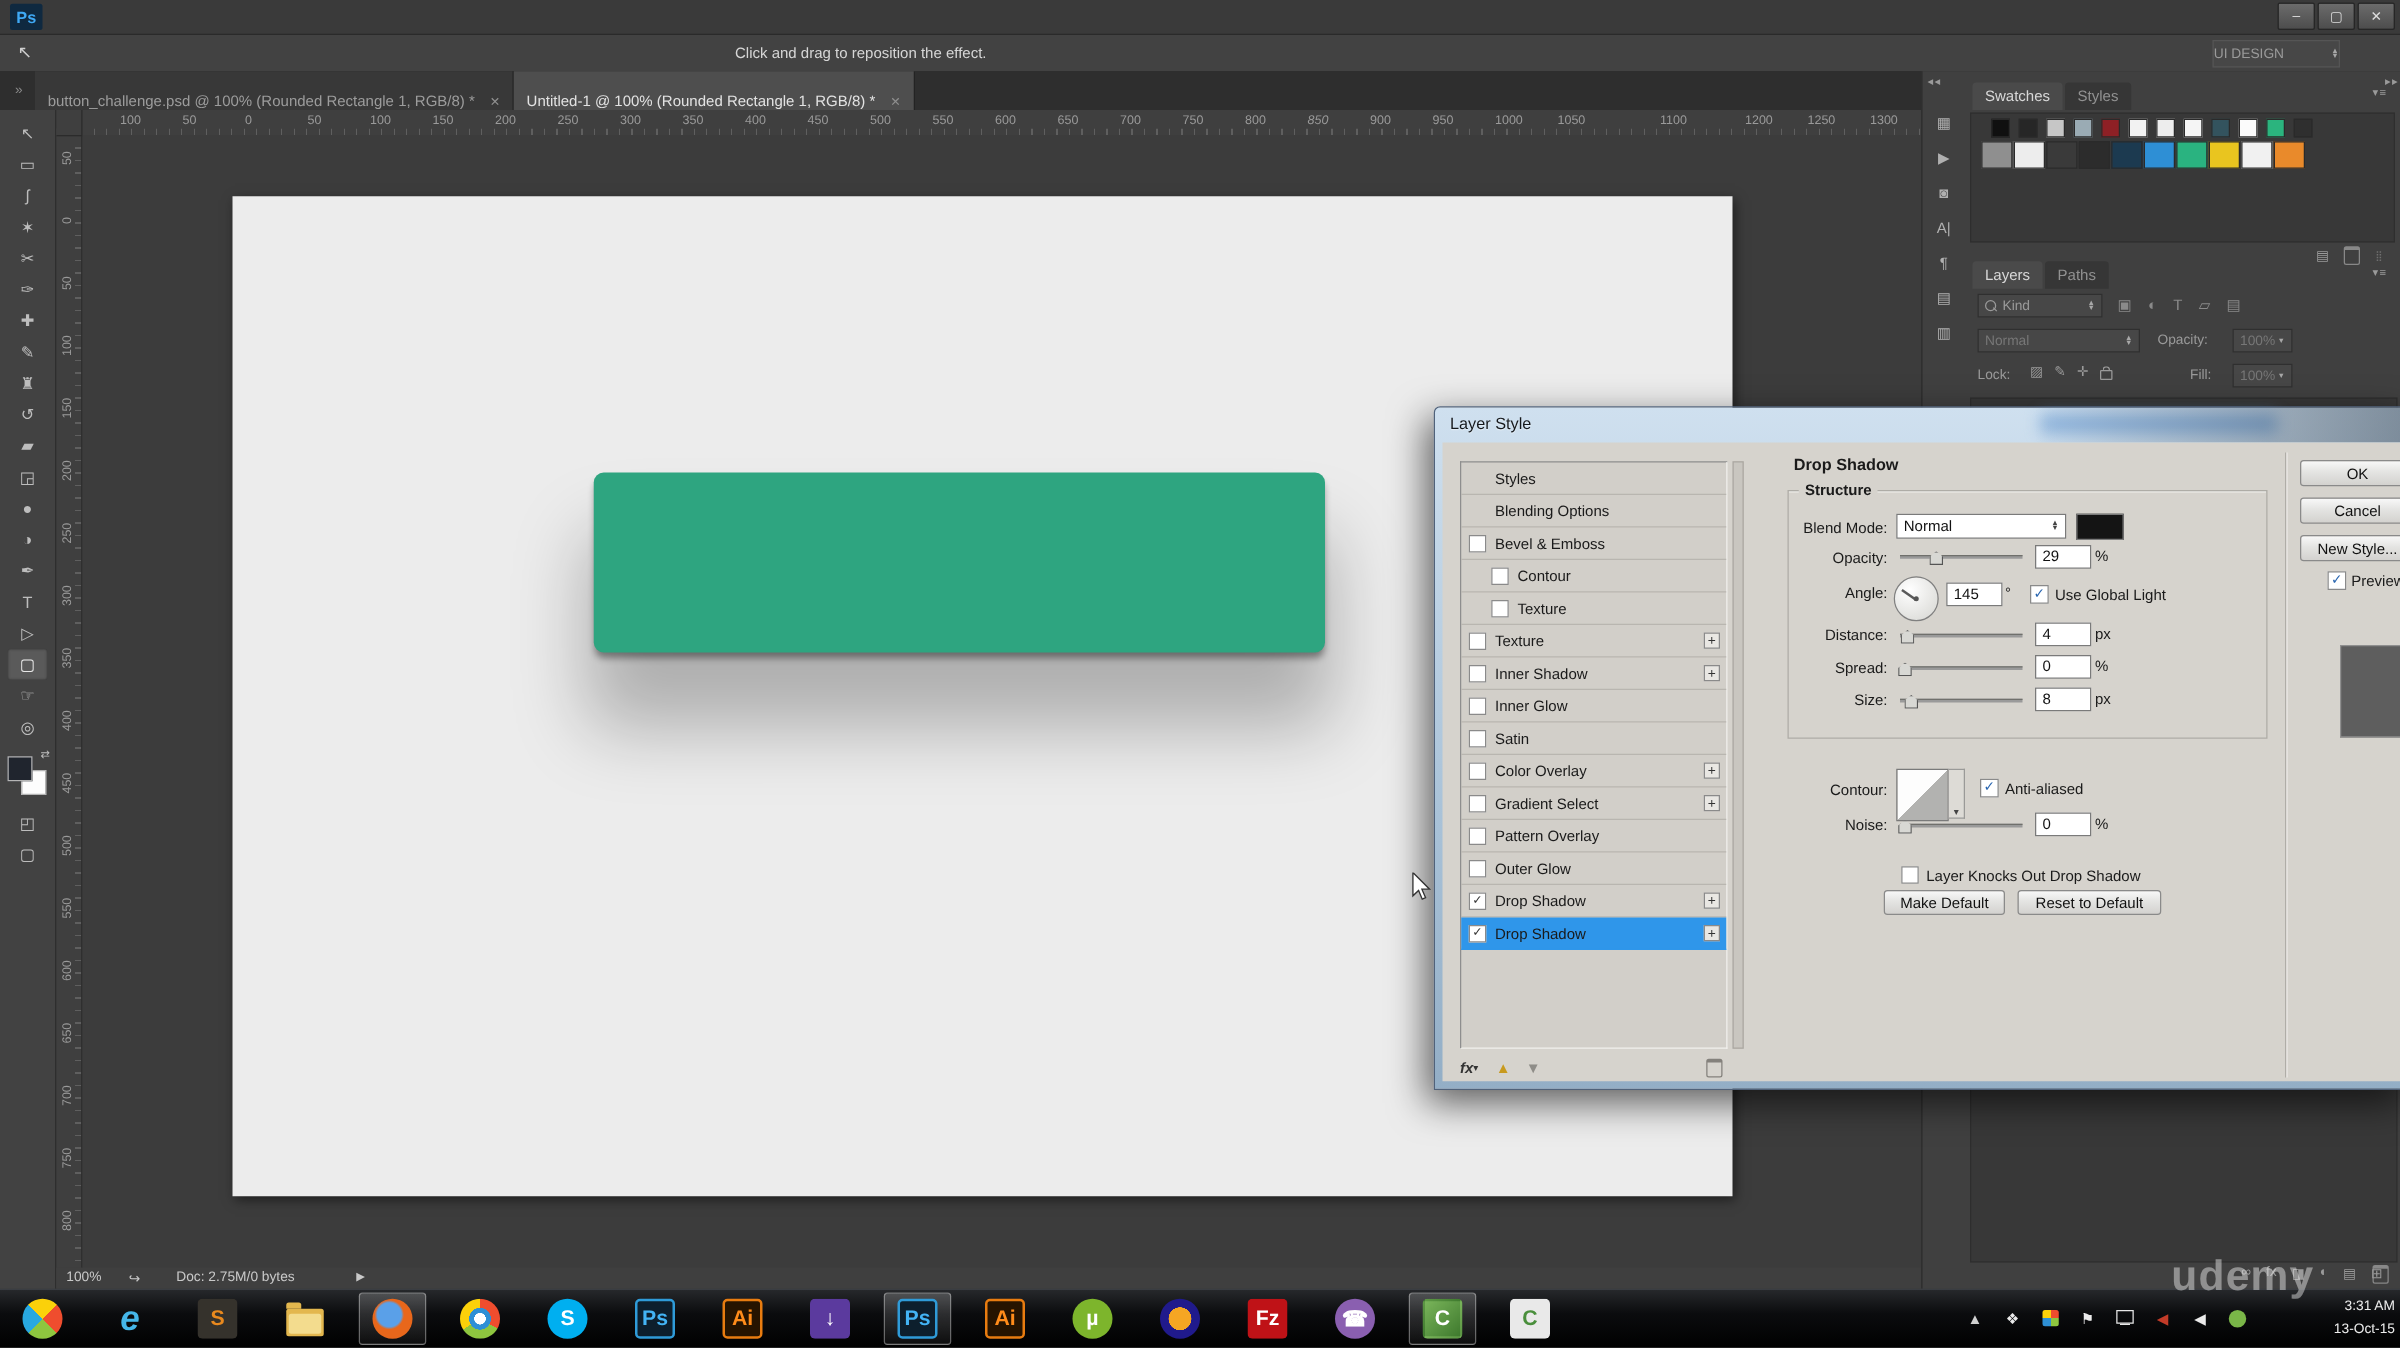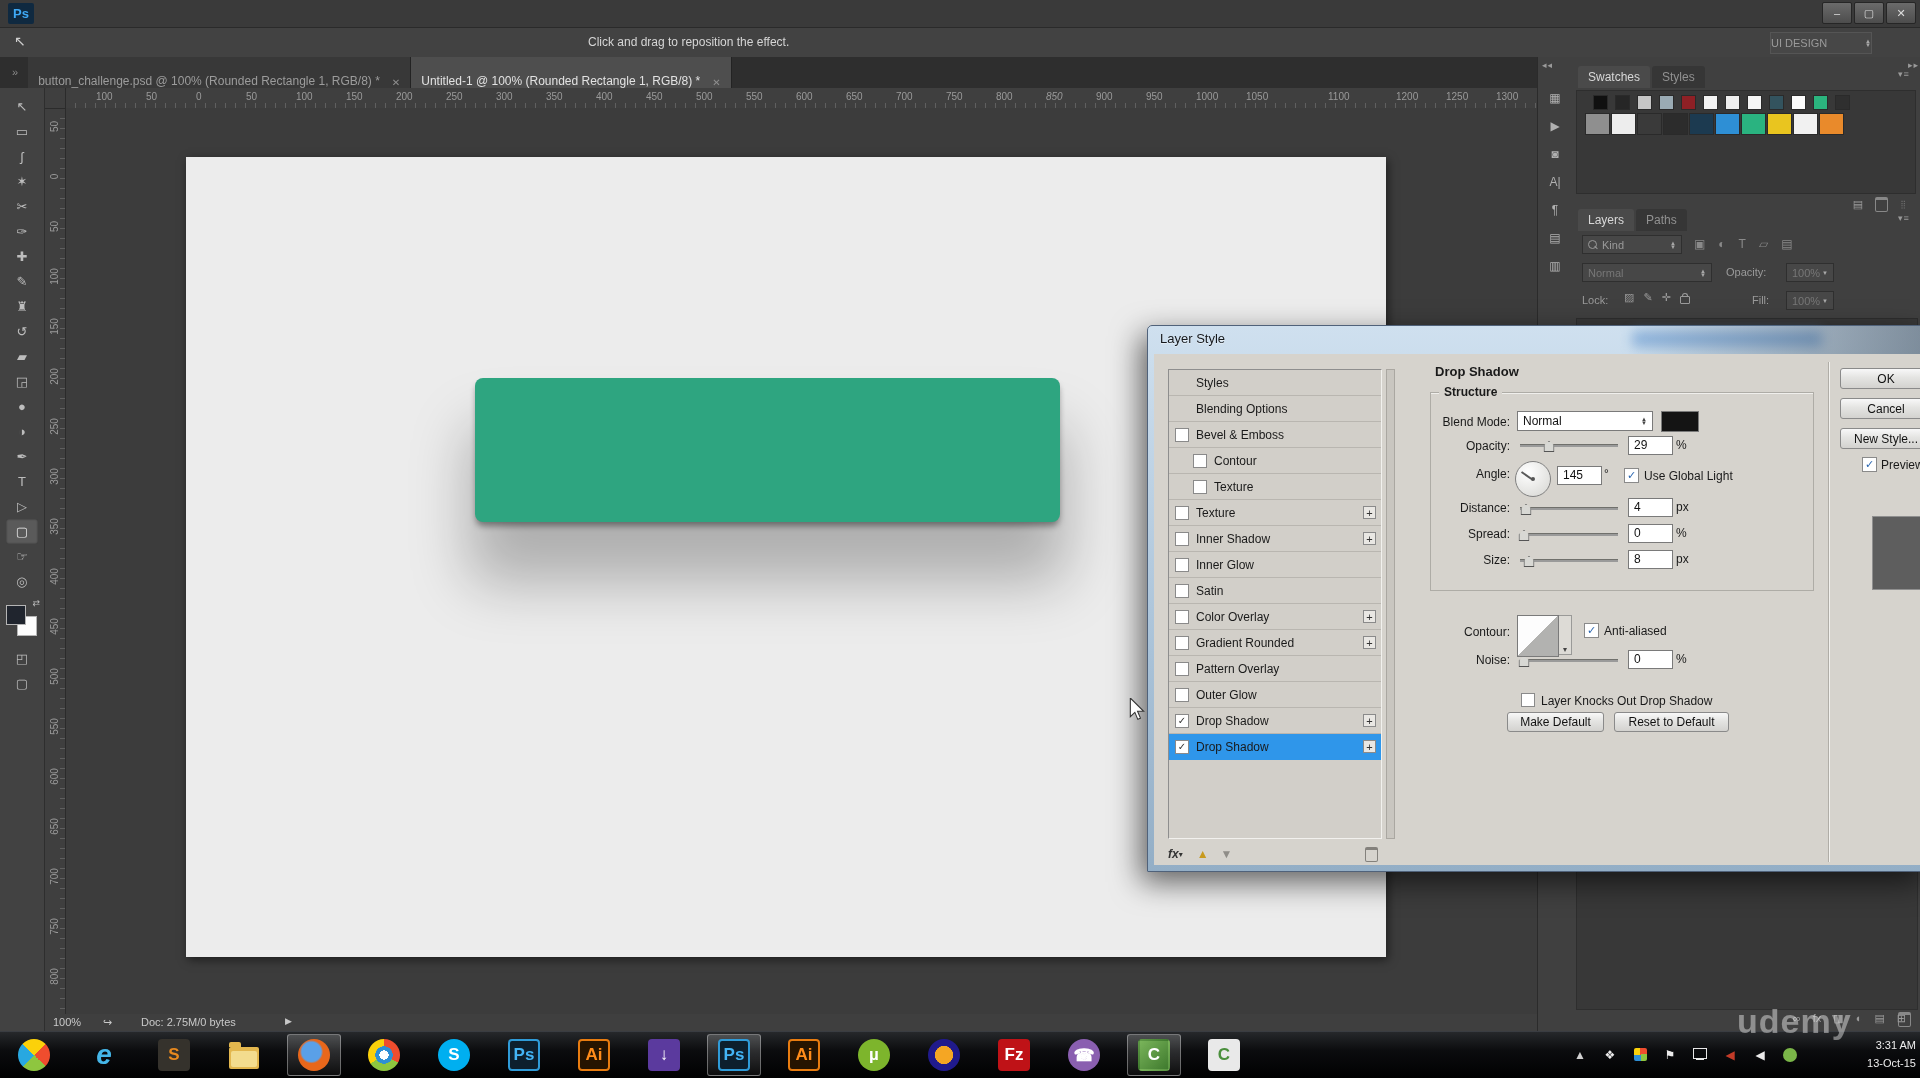"Gradient Rounded" span { text: Rounded -> Select }
